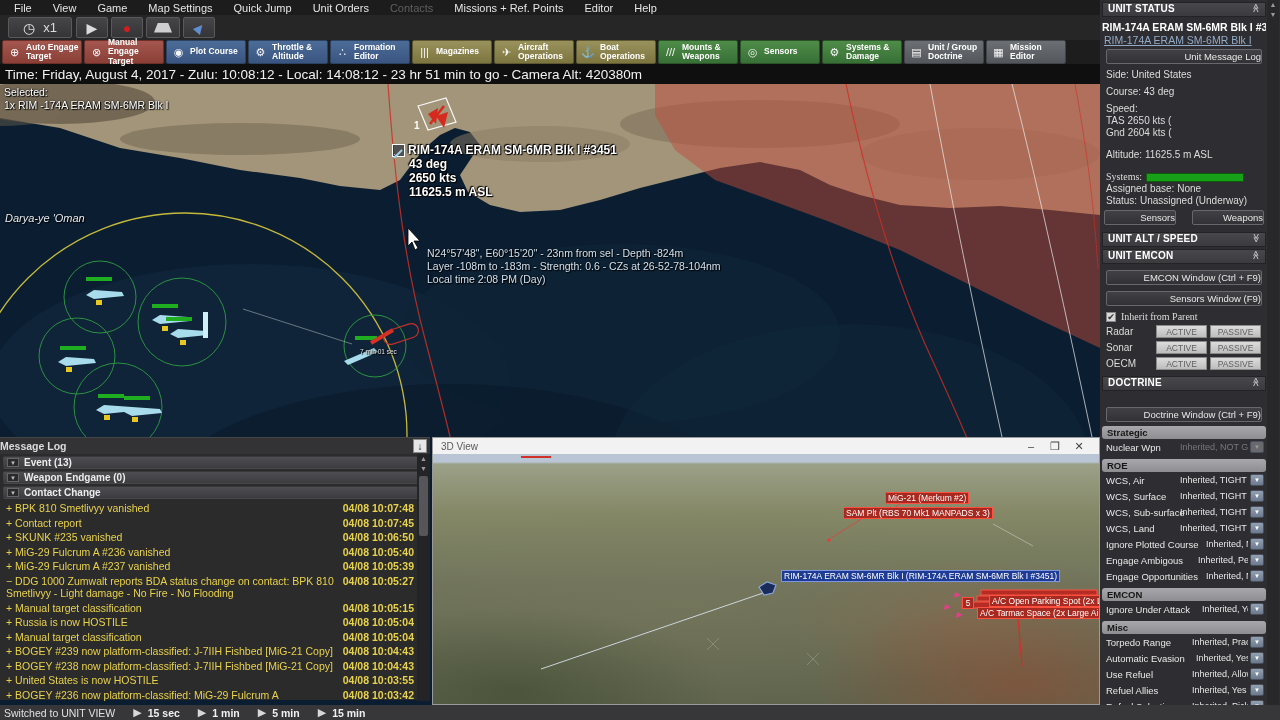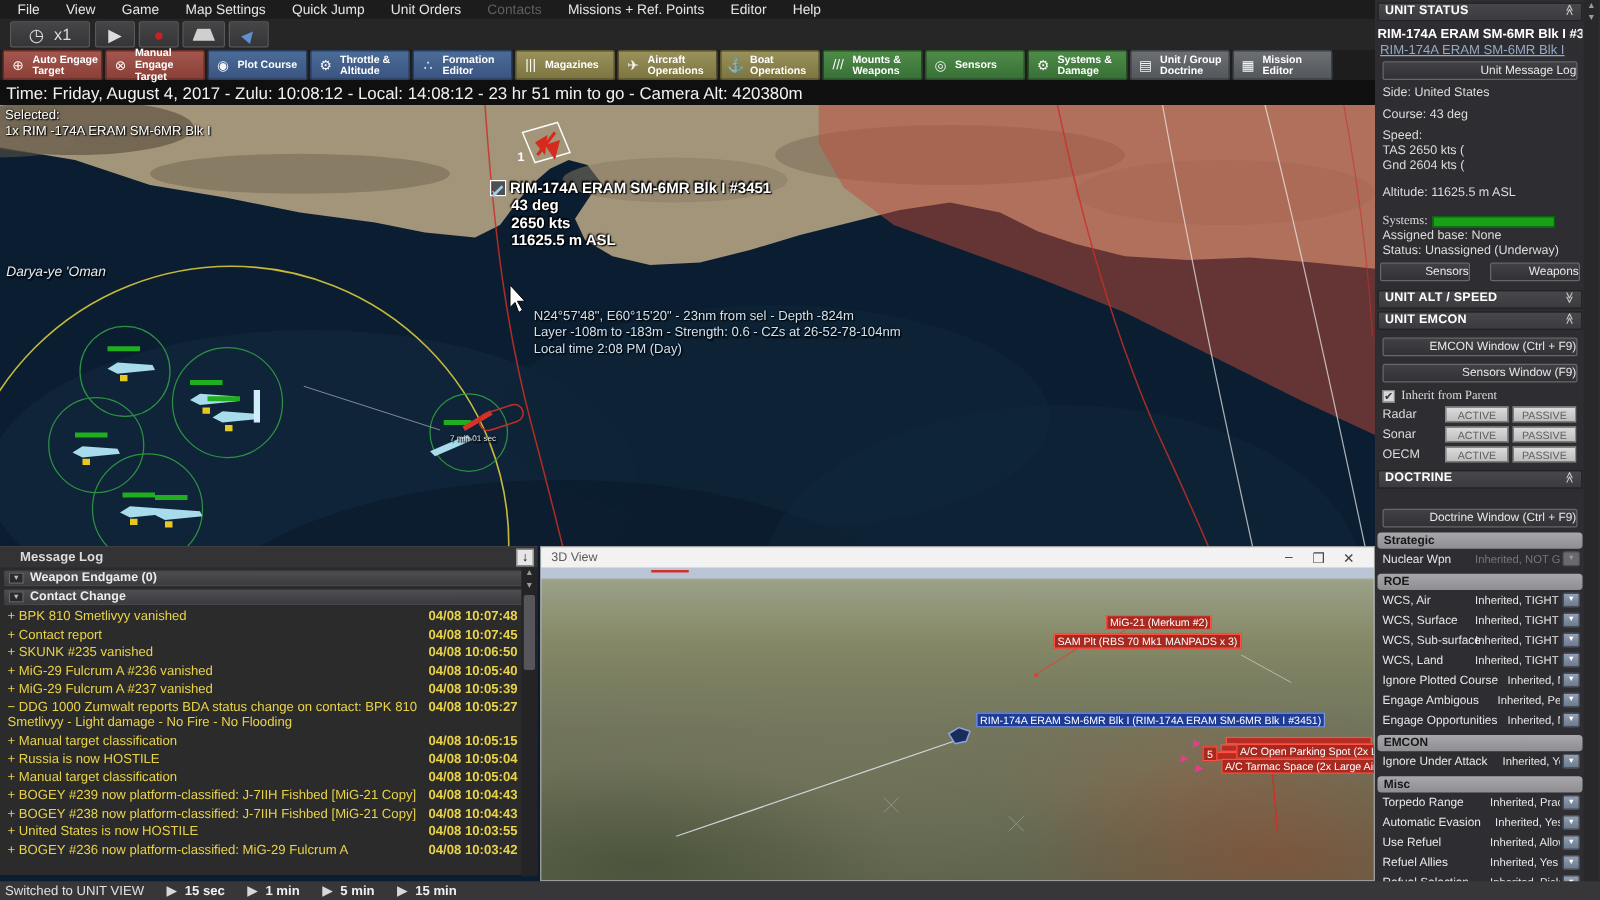"Message Log" #msglog-header { padding: 0 16px -> 0 0 }
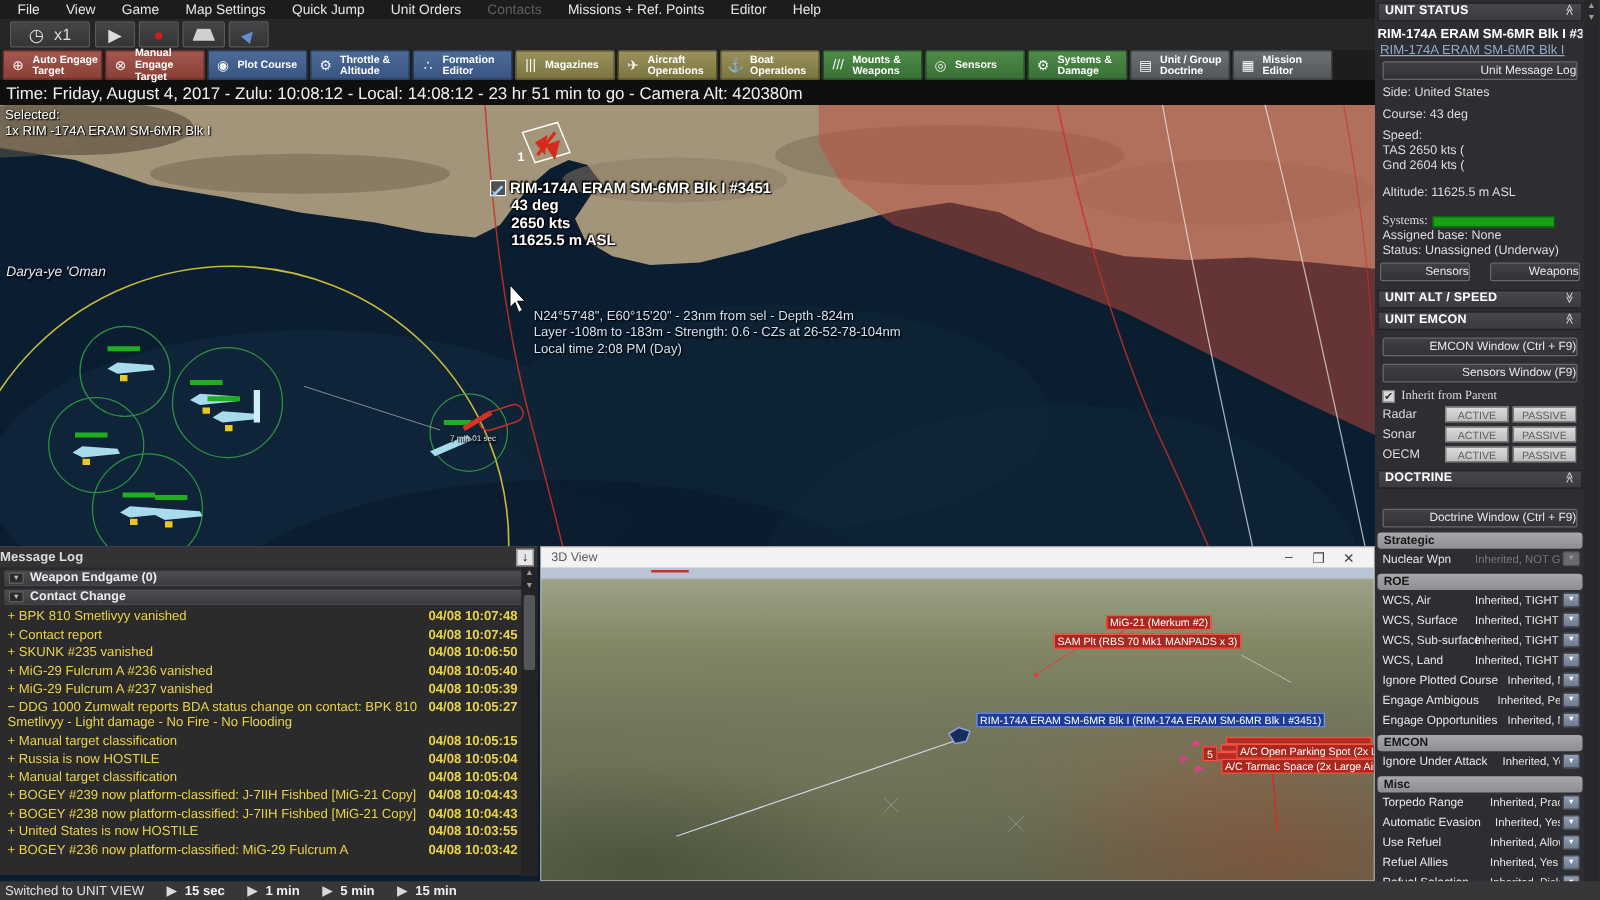"Event (13)" div.log-group { html: none -> <div> <span>▼</span> <span>Event (13)</span> </div> }
